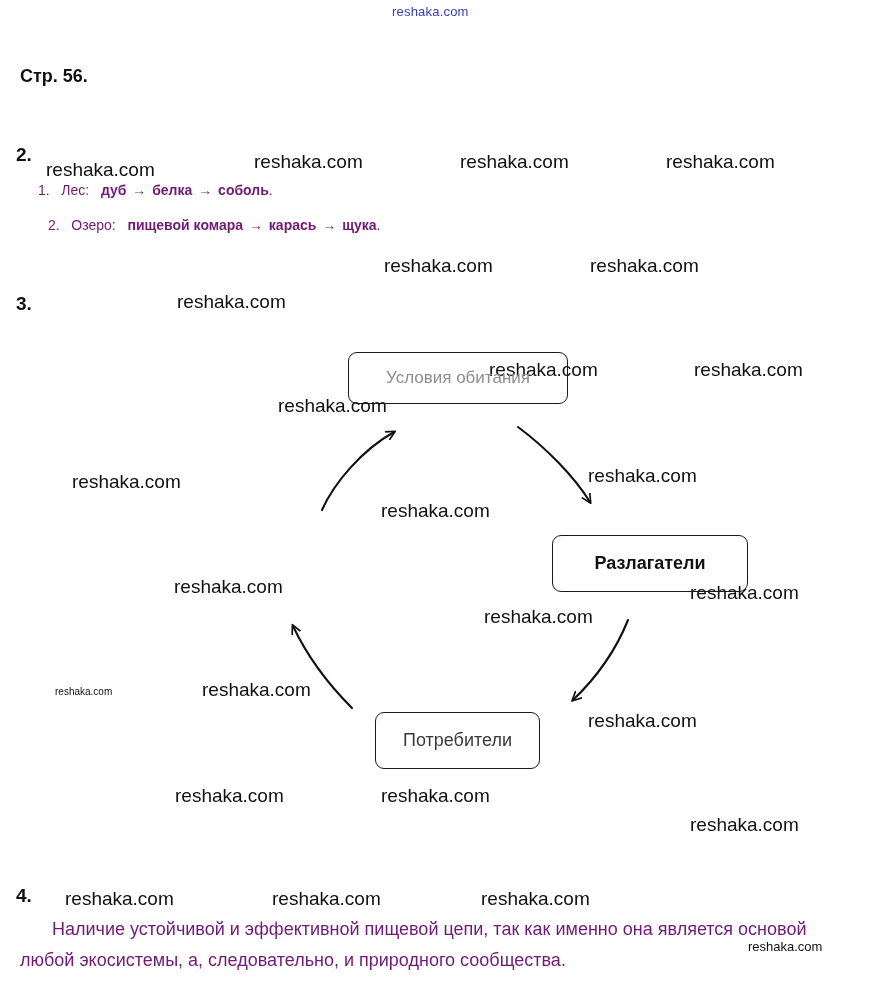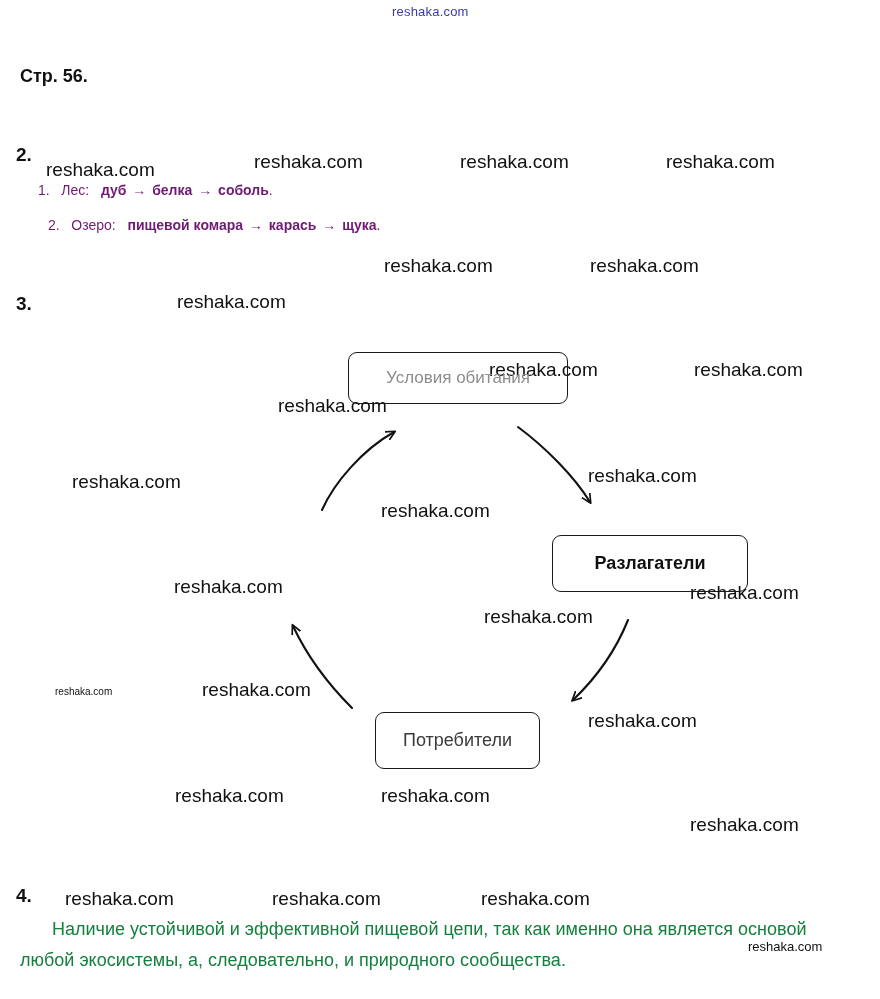"Наличие устойчивой и эффективной пищевой" .para { color: #15803d -> #701a75 }
